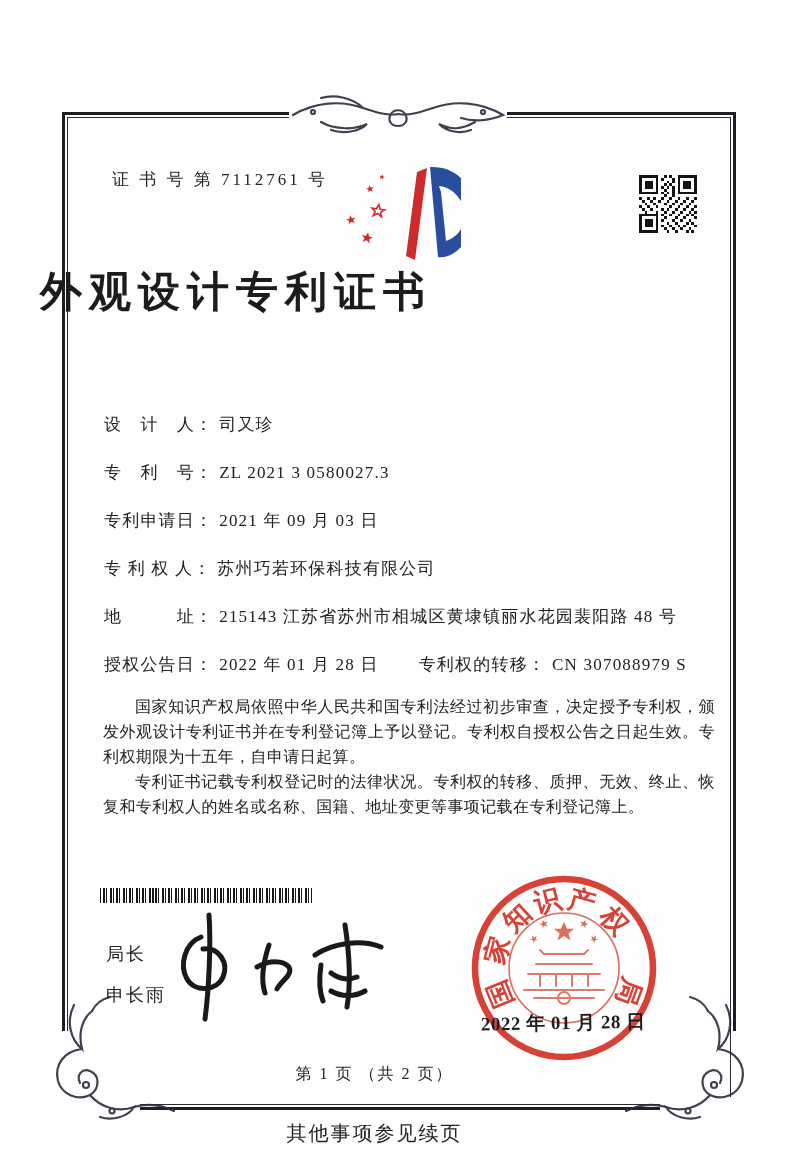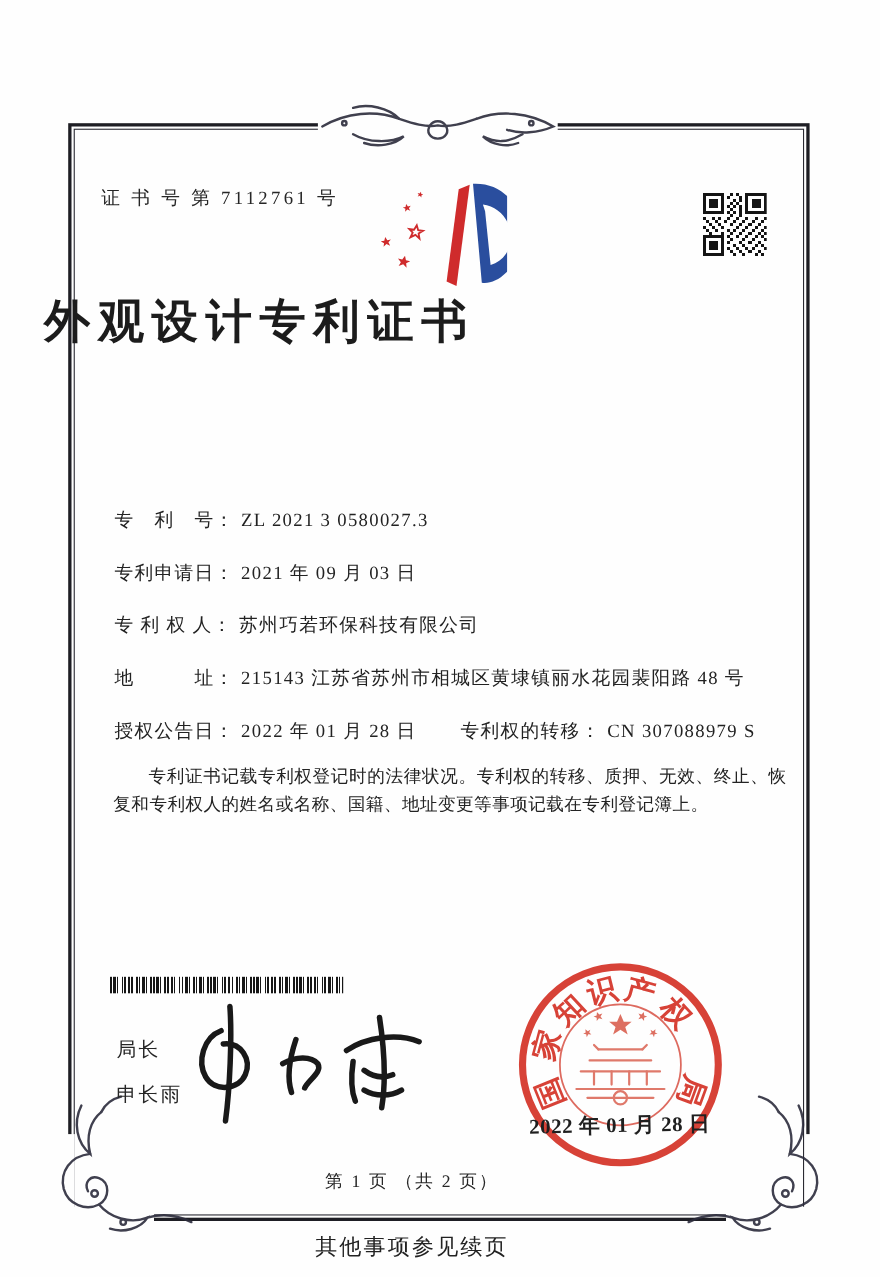"证 书 号 第 7112761" .cert-no { left: 92px -> 112px }
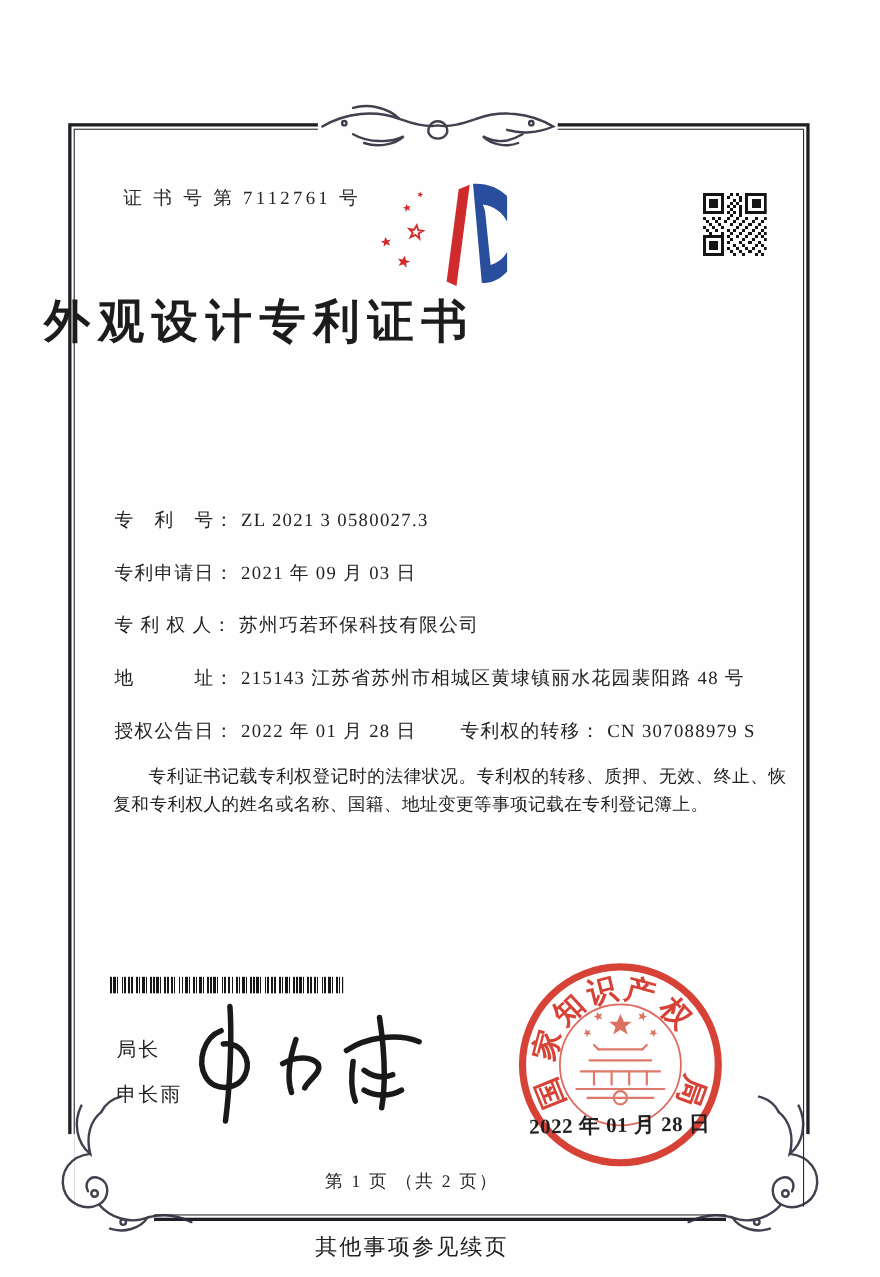"设 计 人： 司又珍" div.field-row { html: none -> <div> <span>设 计 人：</span><span>司又珍</span> </div> }
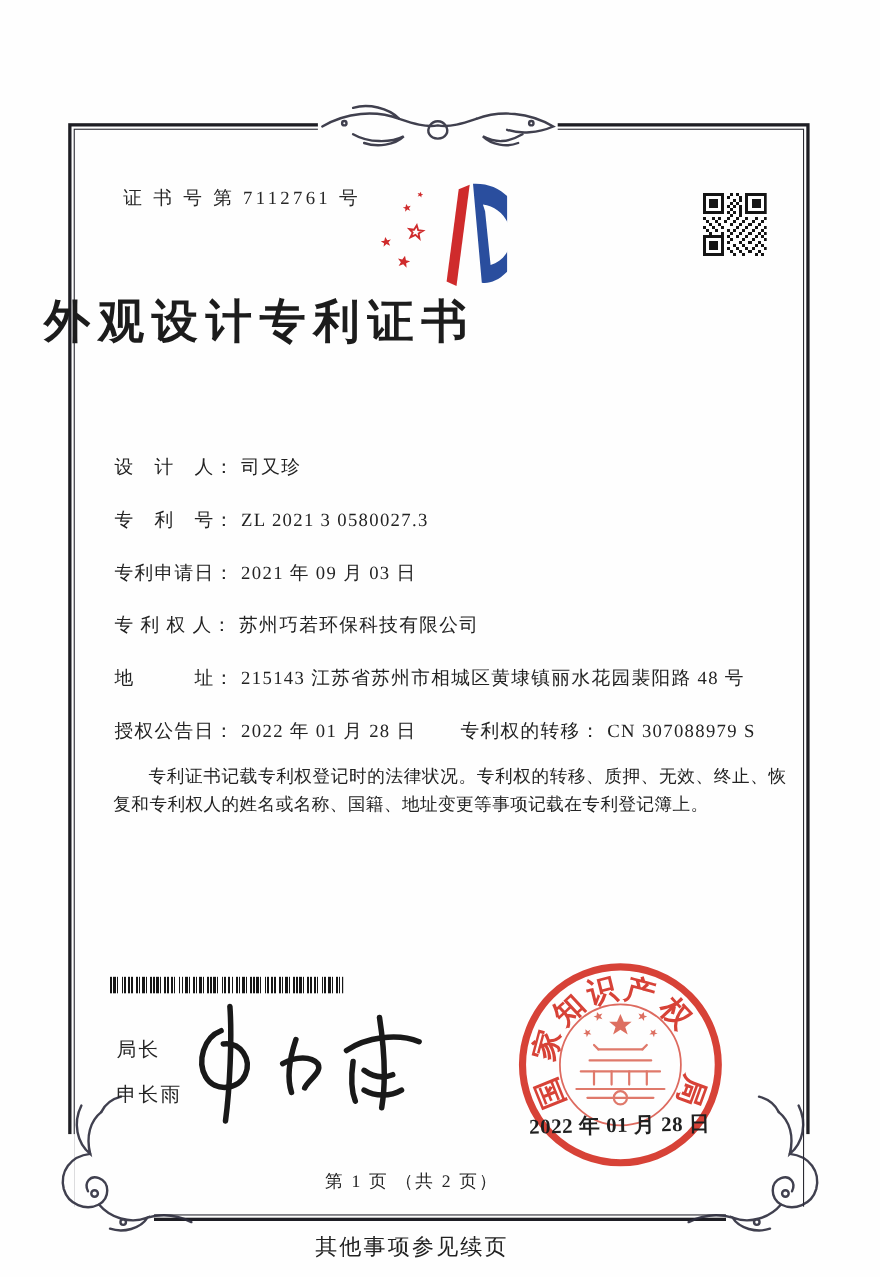"国家知识产权局依照中华人民共和国专利法经过初步审查，决定授予专利权，颁发外观设计" p { html: none -> <p>国家知识产权局依照中华人民共和国专利法经过初步审查，决定授予专利权，颁发外观设计专利证书并在专利登记簿上予以登记。专利权自授权公告之日起生效。专利权期限为十五年，自申请日起算。</p> }
